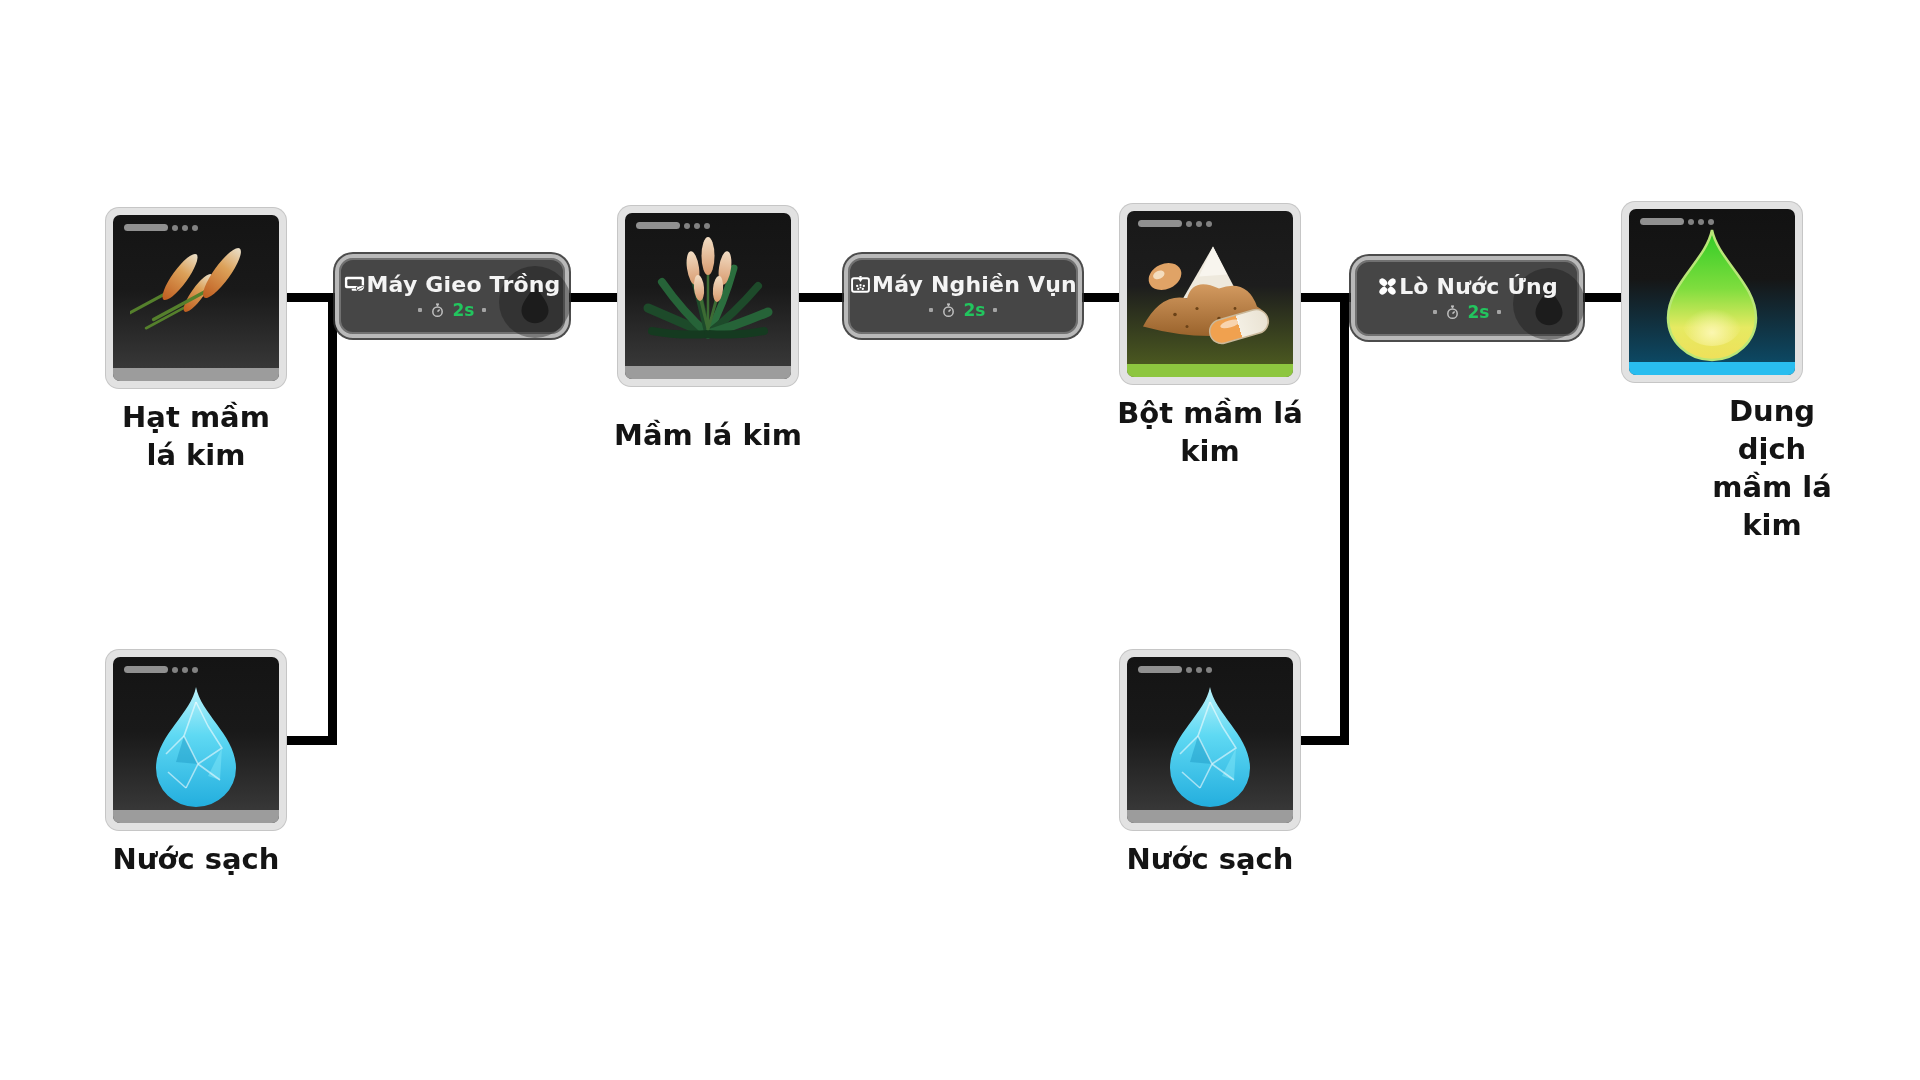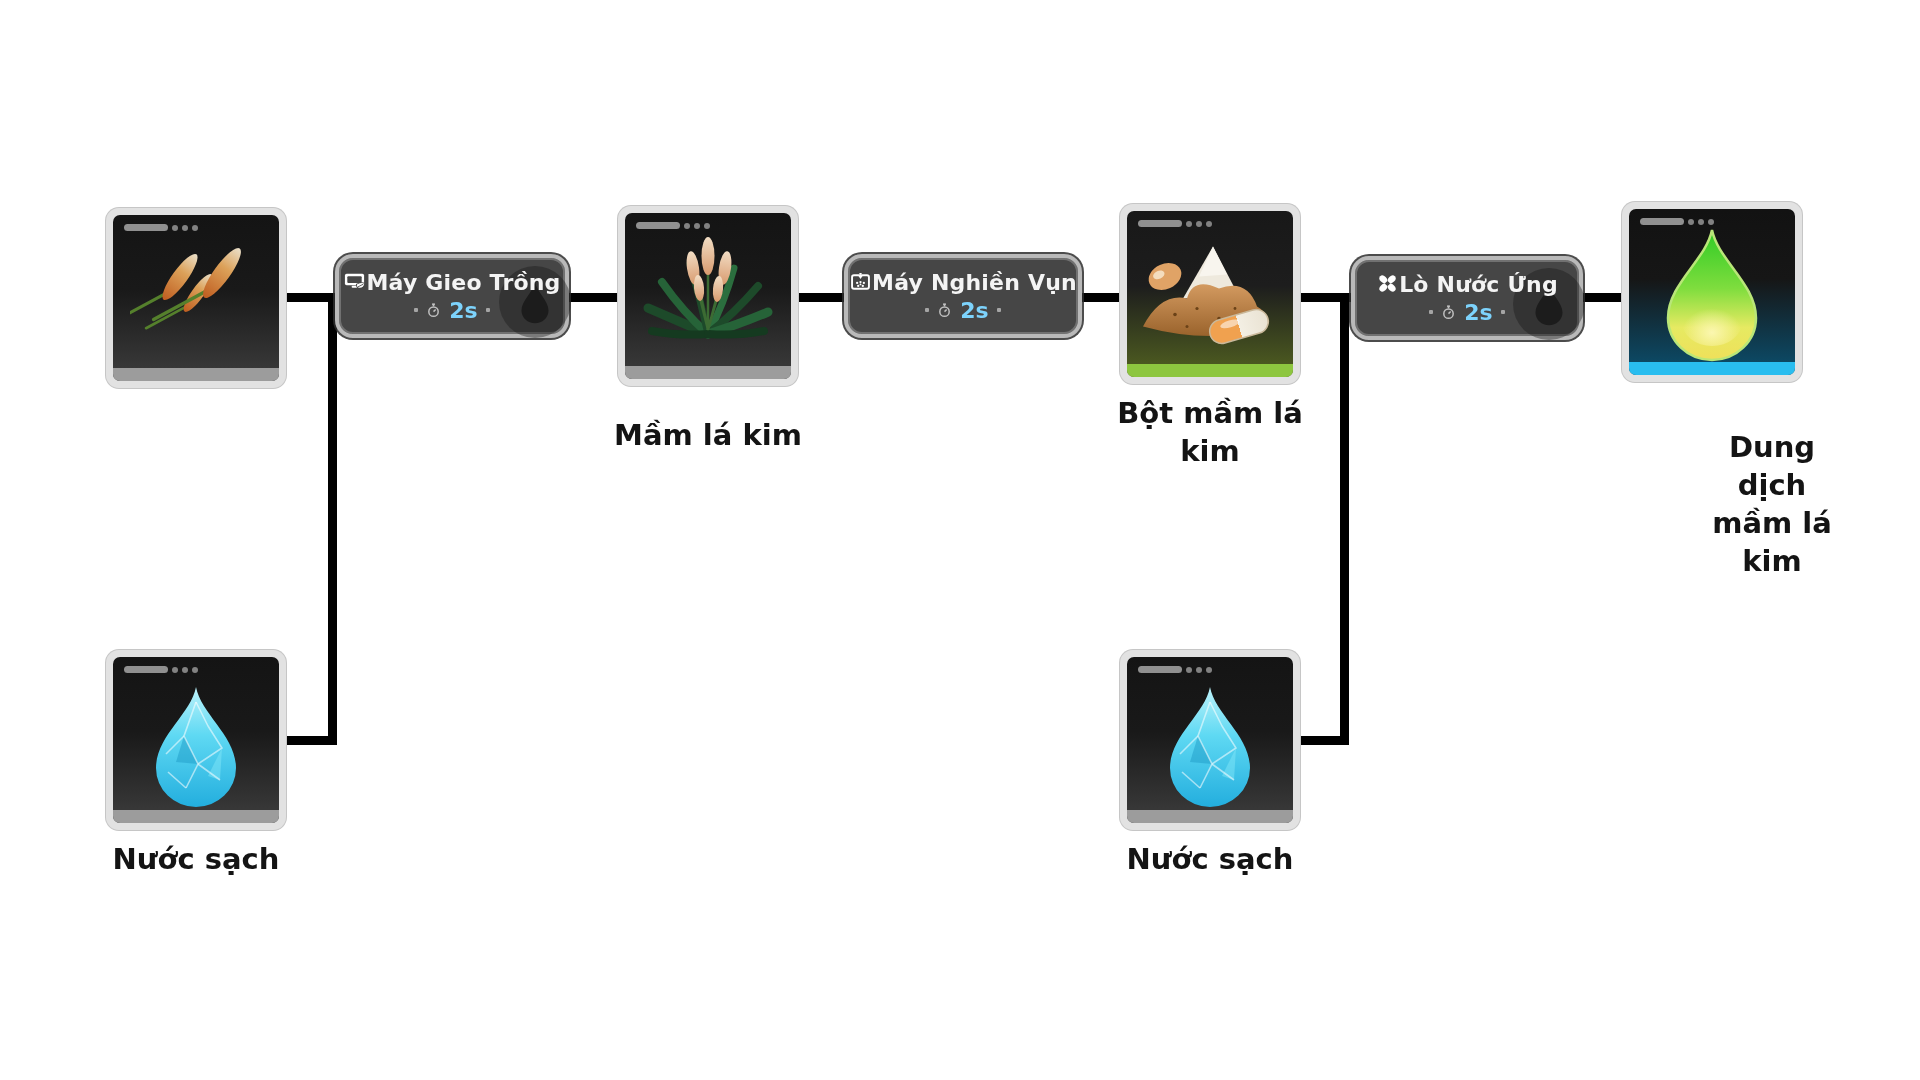"Máy Gieo Trồng" .m-row1 { align-items: none -> center }
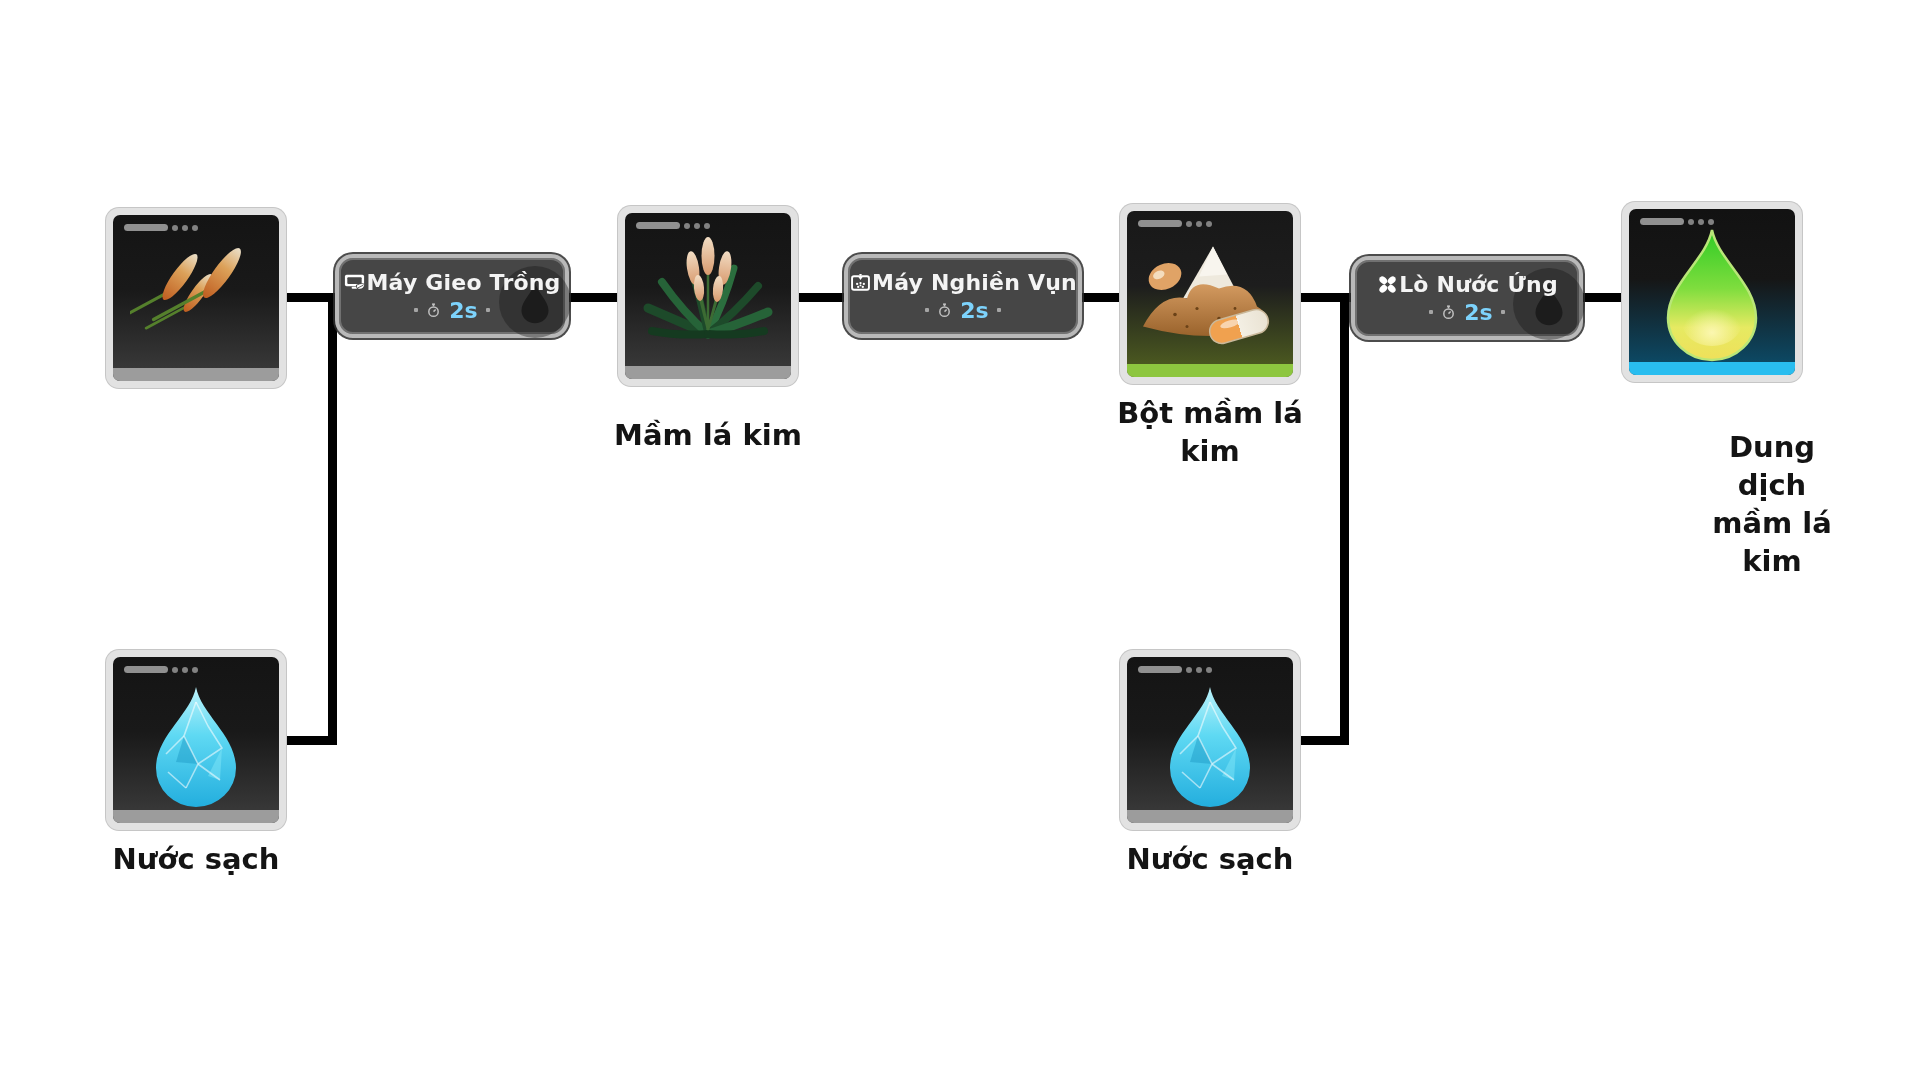"2s" .m-time { color: #7dd3fc -> #22c55e; font-size: 22px -> 17px }
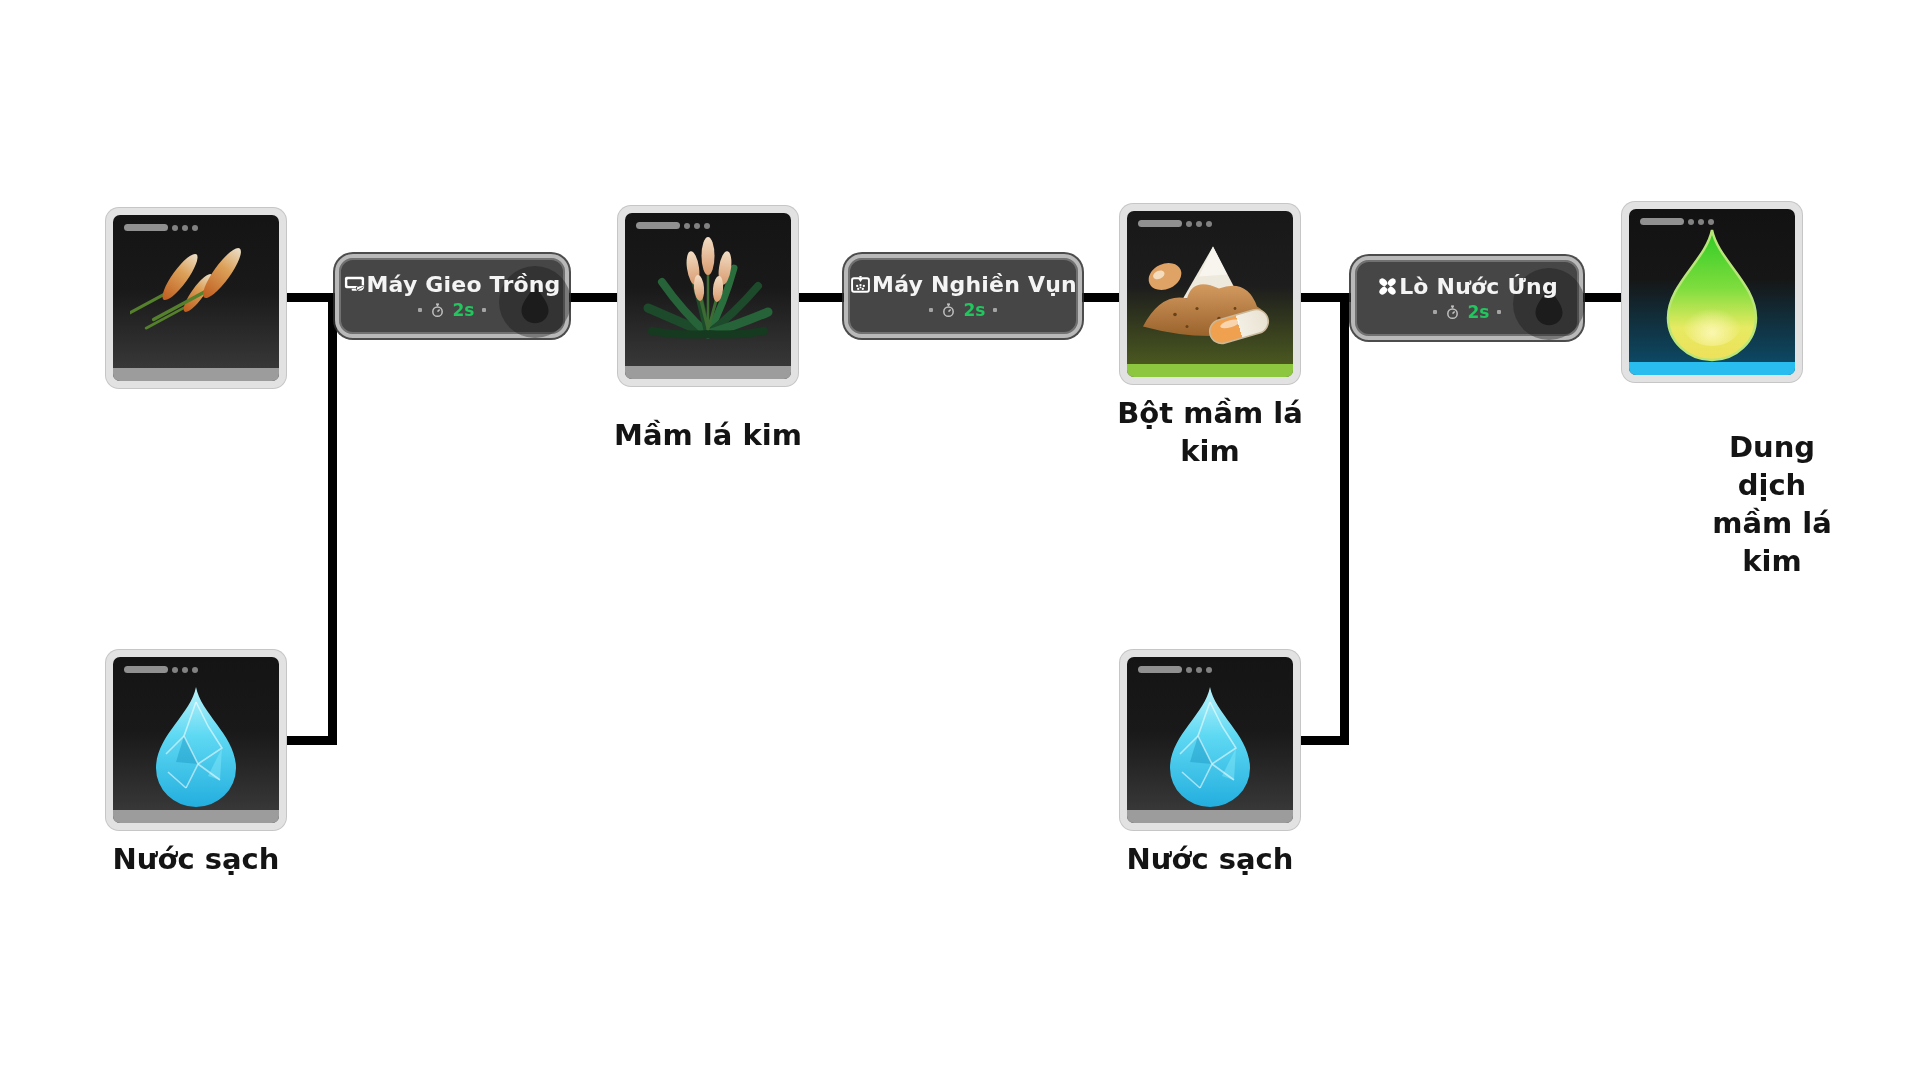"Hạt mầm" div.item-label { html: none -> <div>Hạt mầm lá kim</div> }
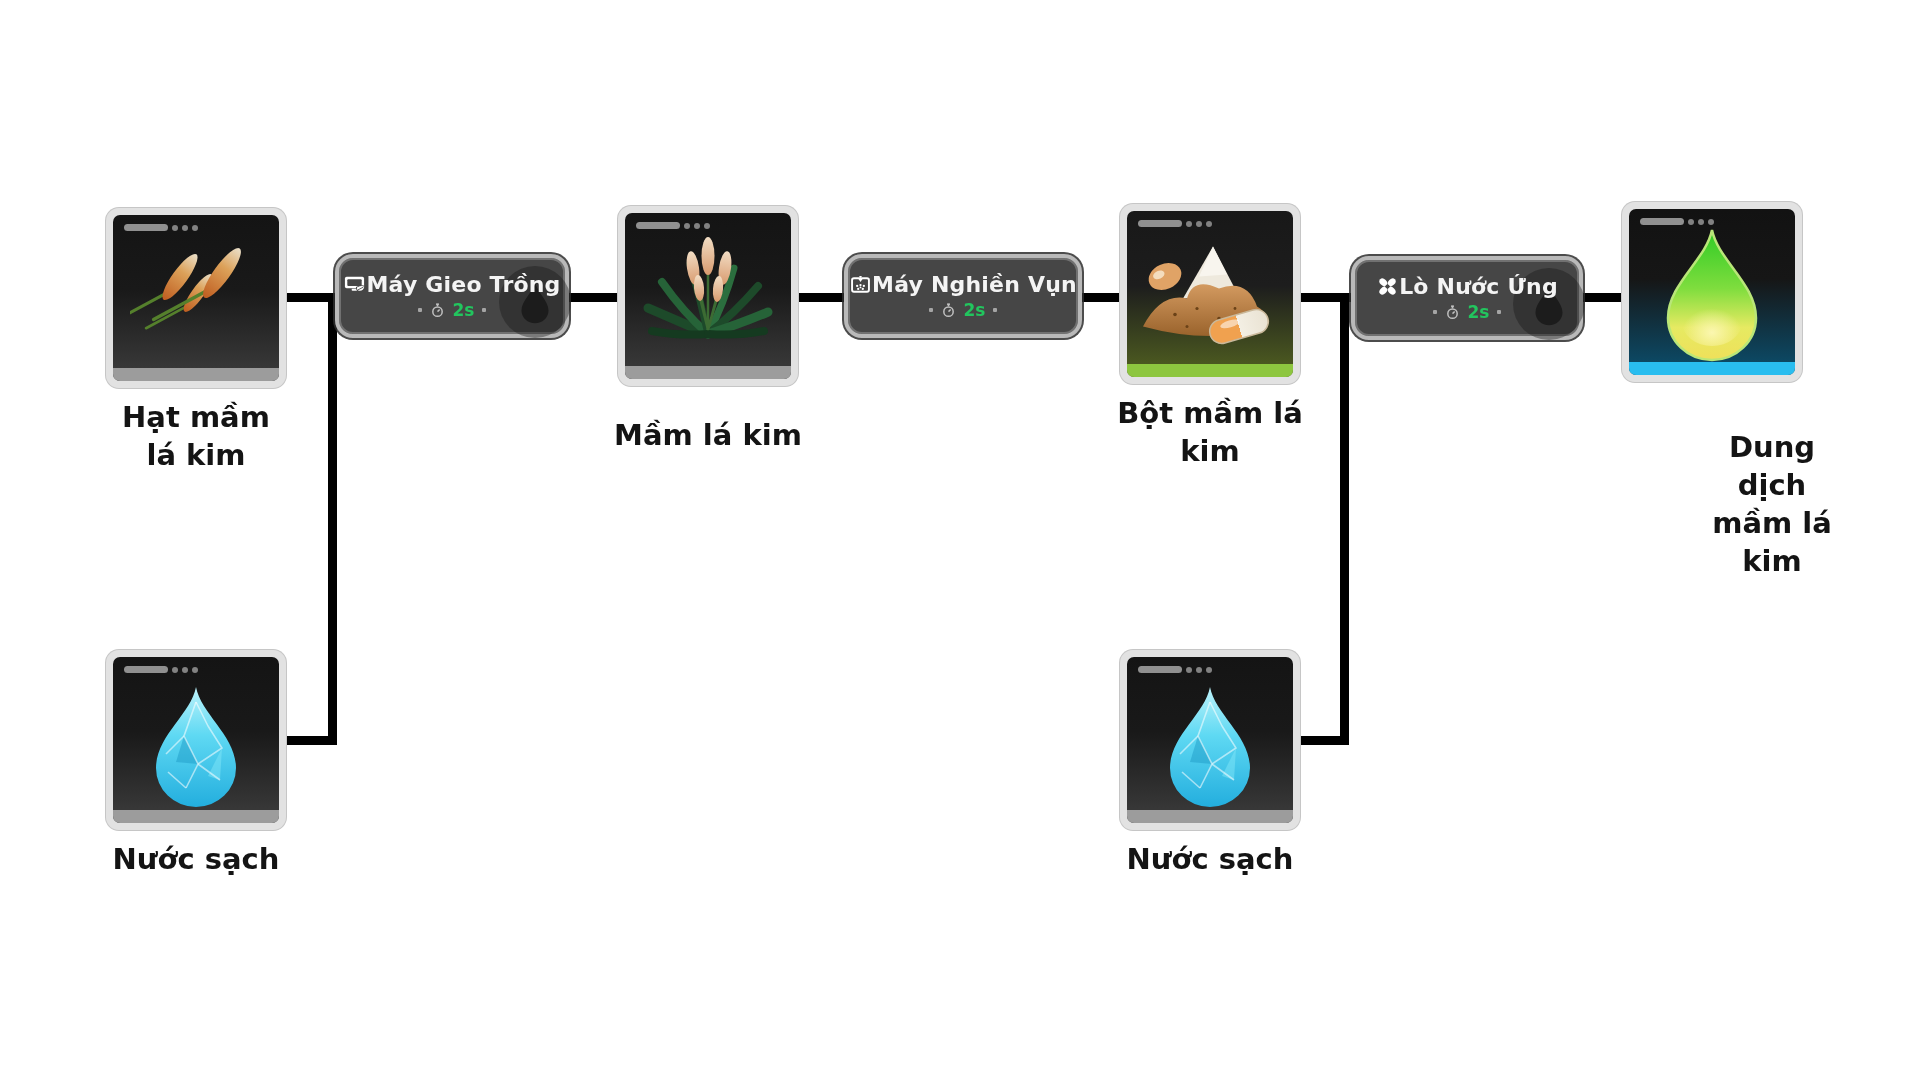"Dung dịch" div.item-label { margin-top: 36px -> none }
